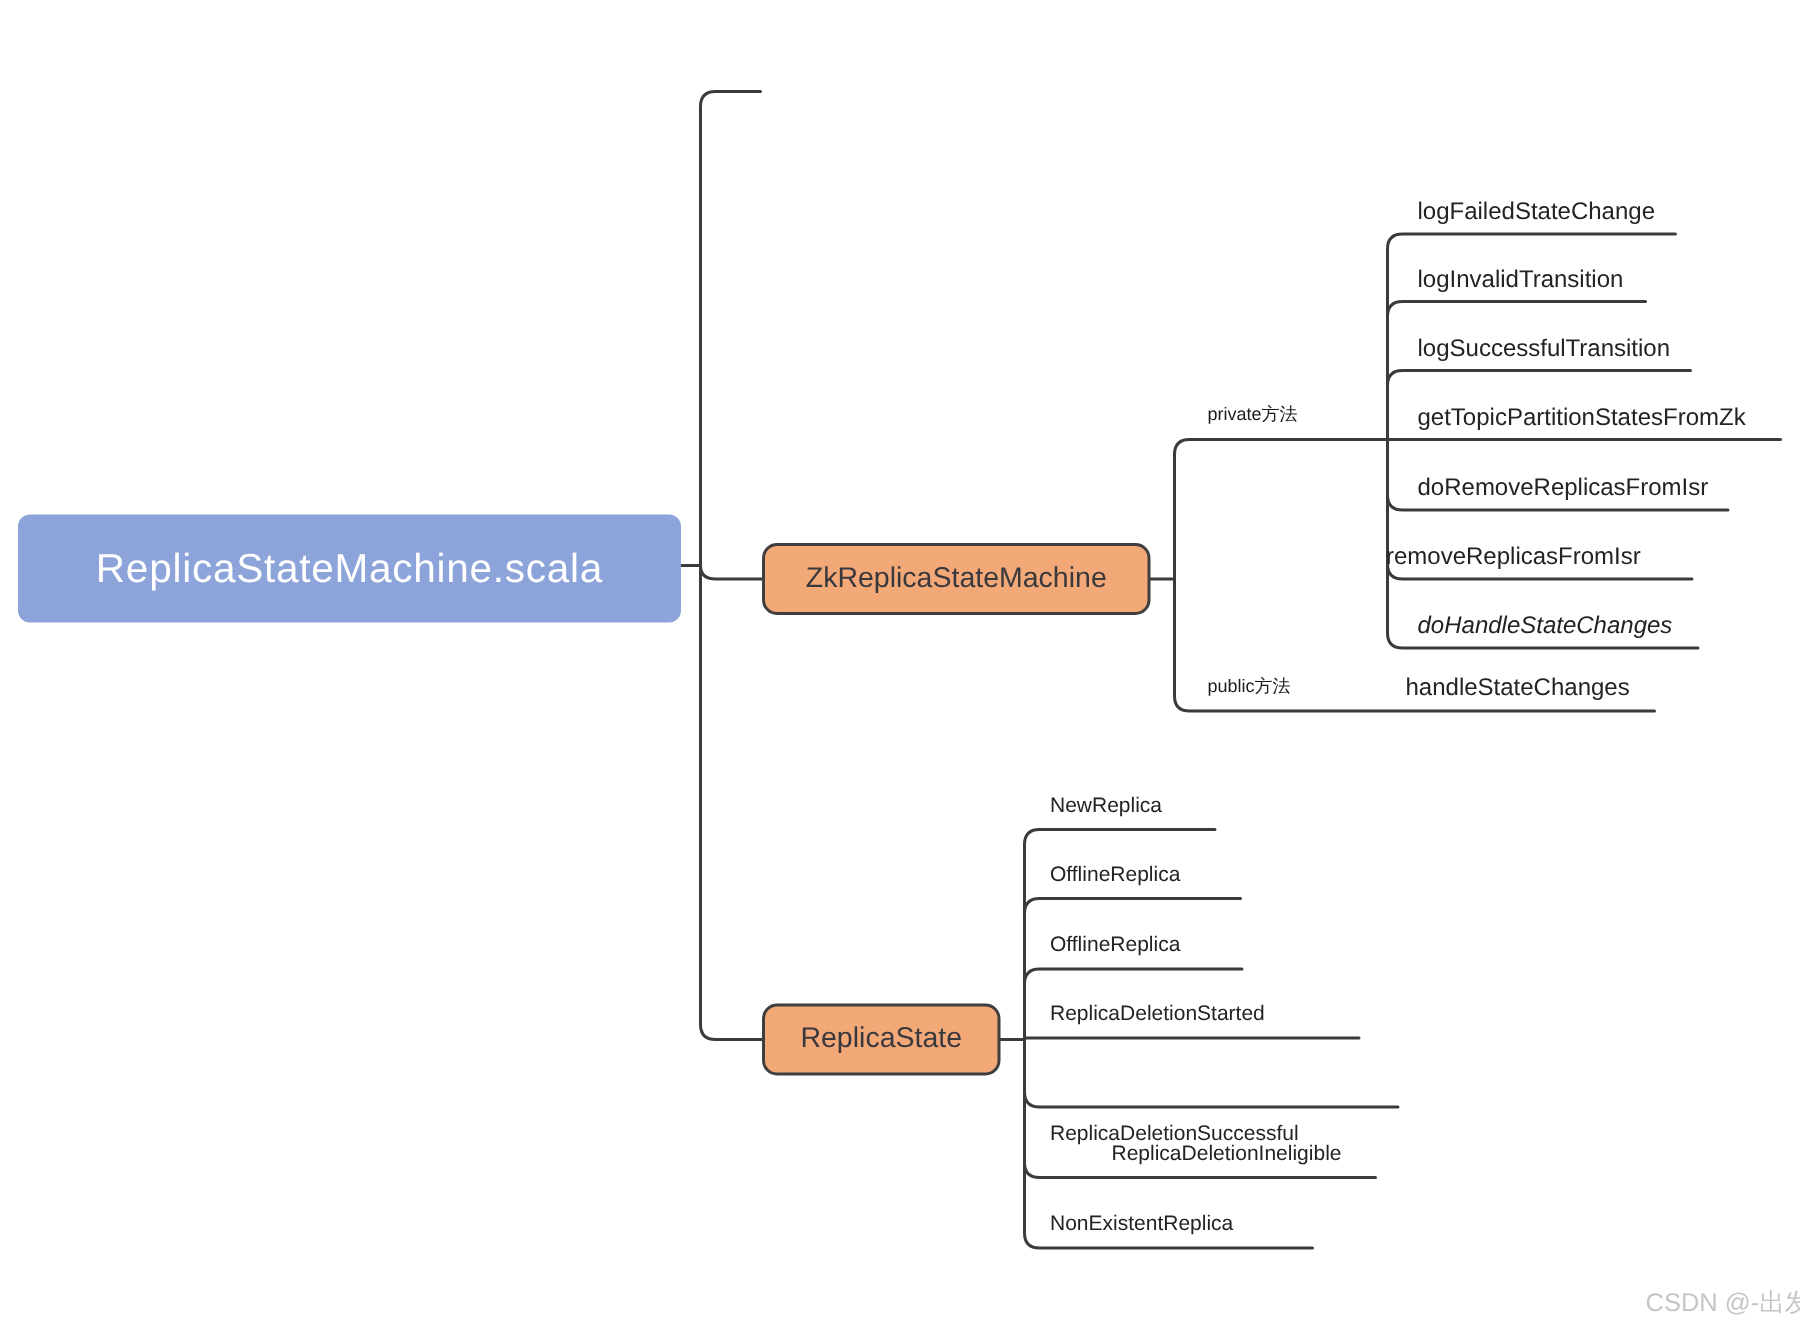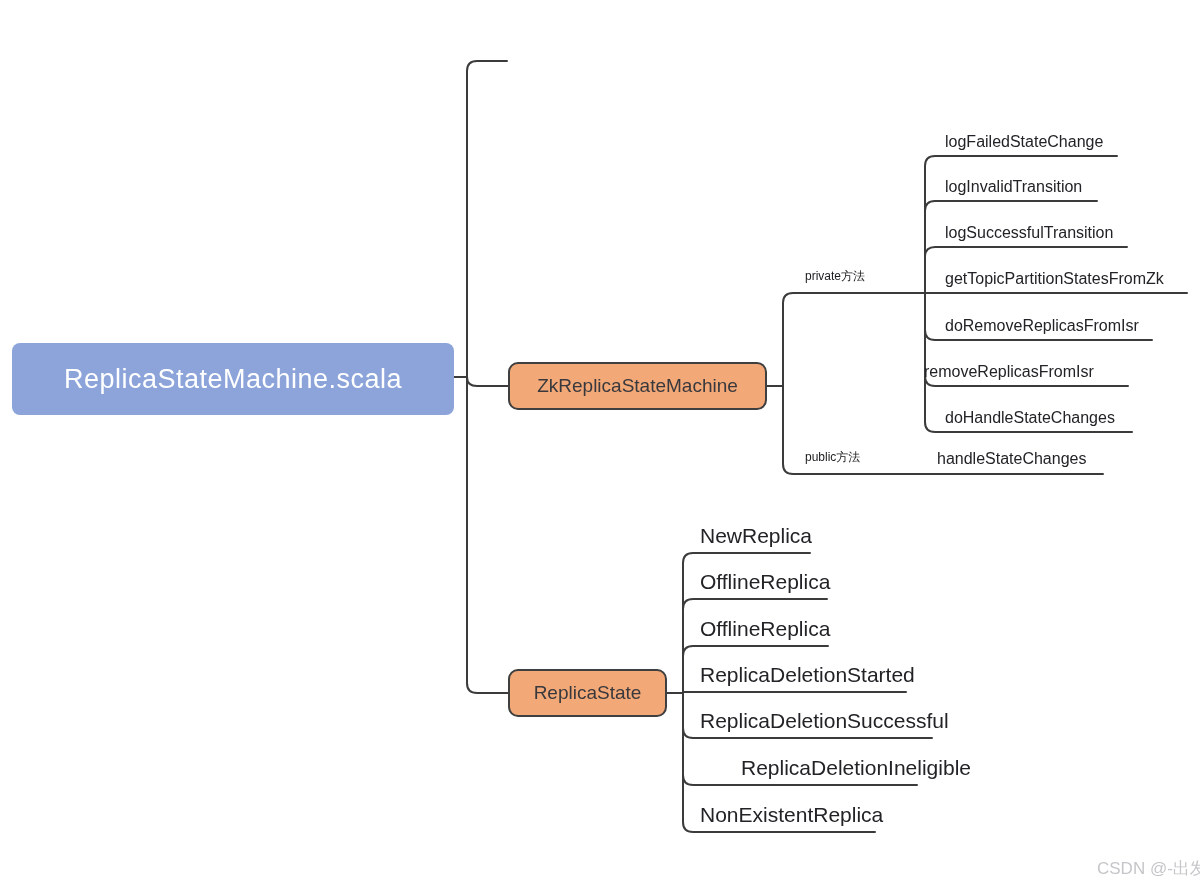"doHandleStateChanges" div.leaf { font-style: none -> italic }
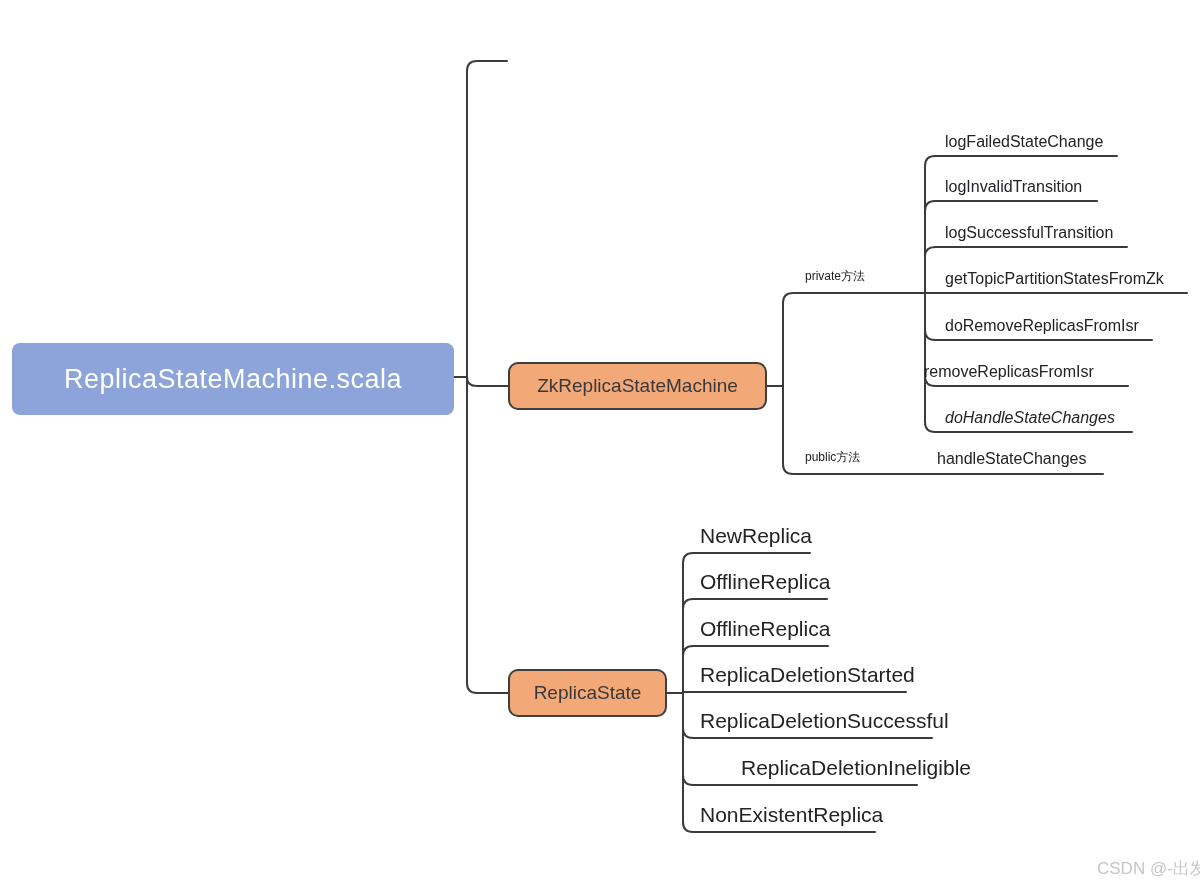"NewReplica" .state-leaf { font-size: 21px -> 14px }
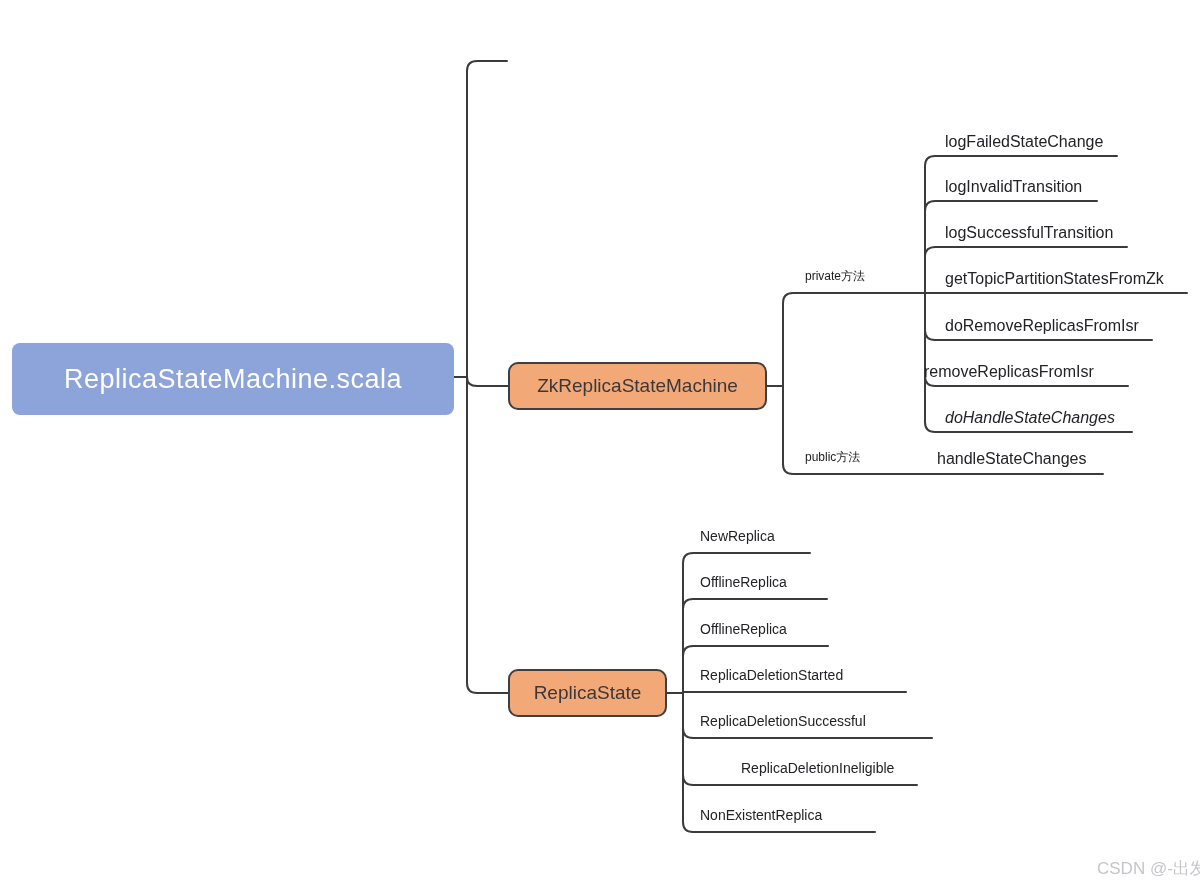"ReplicaDeletionSuccessful" div.leaf { top: 709px -> 743px }
